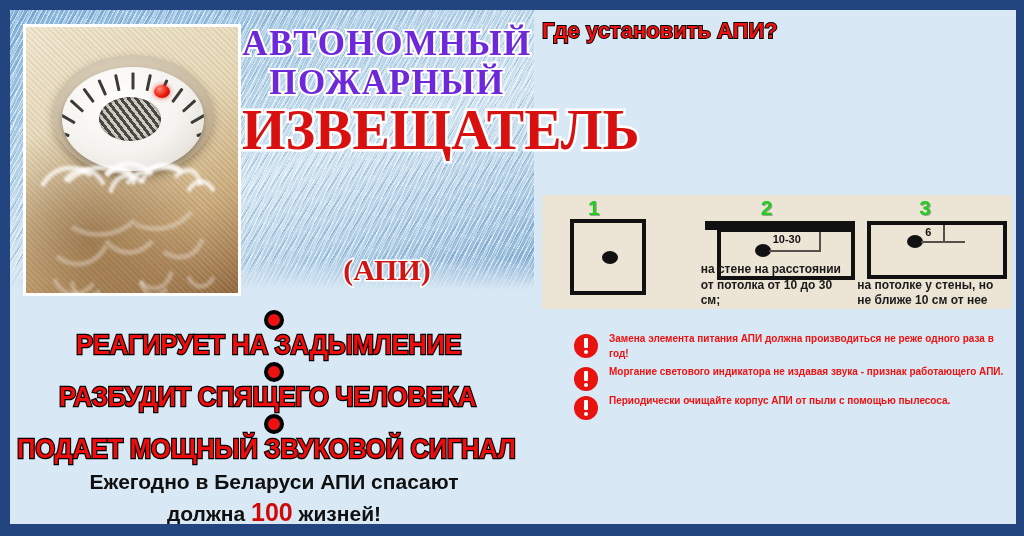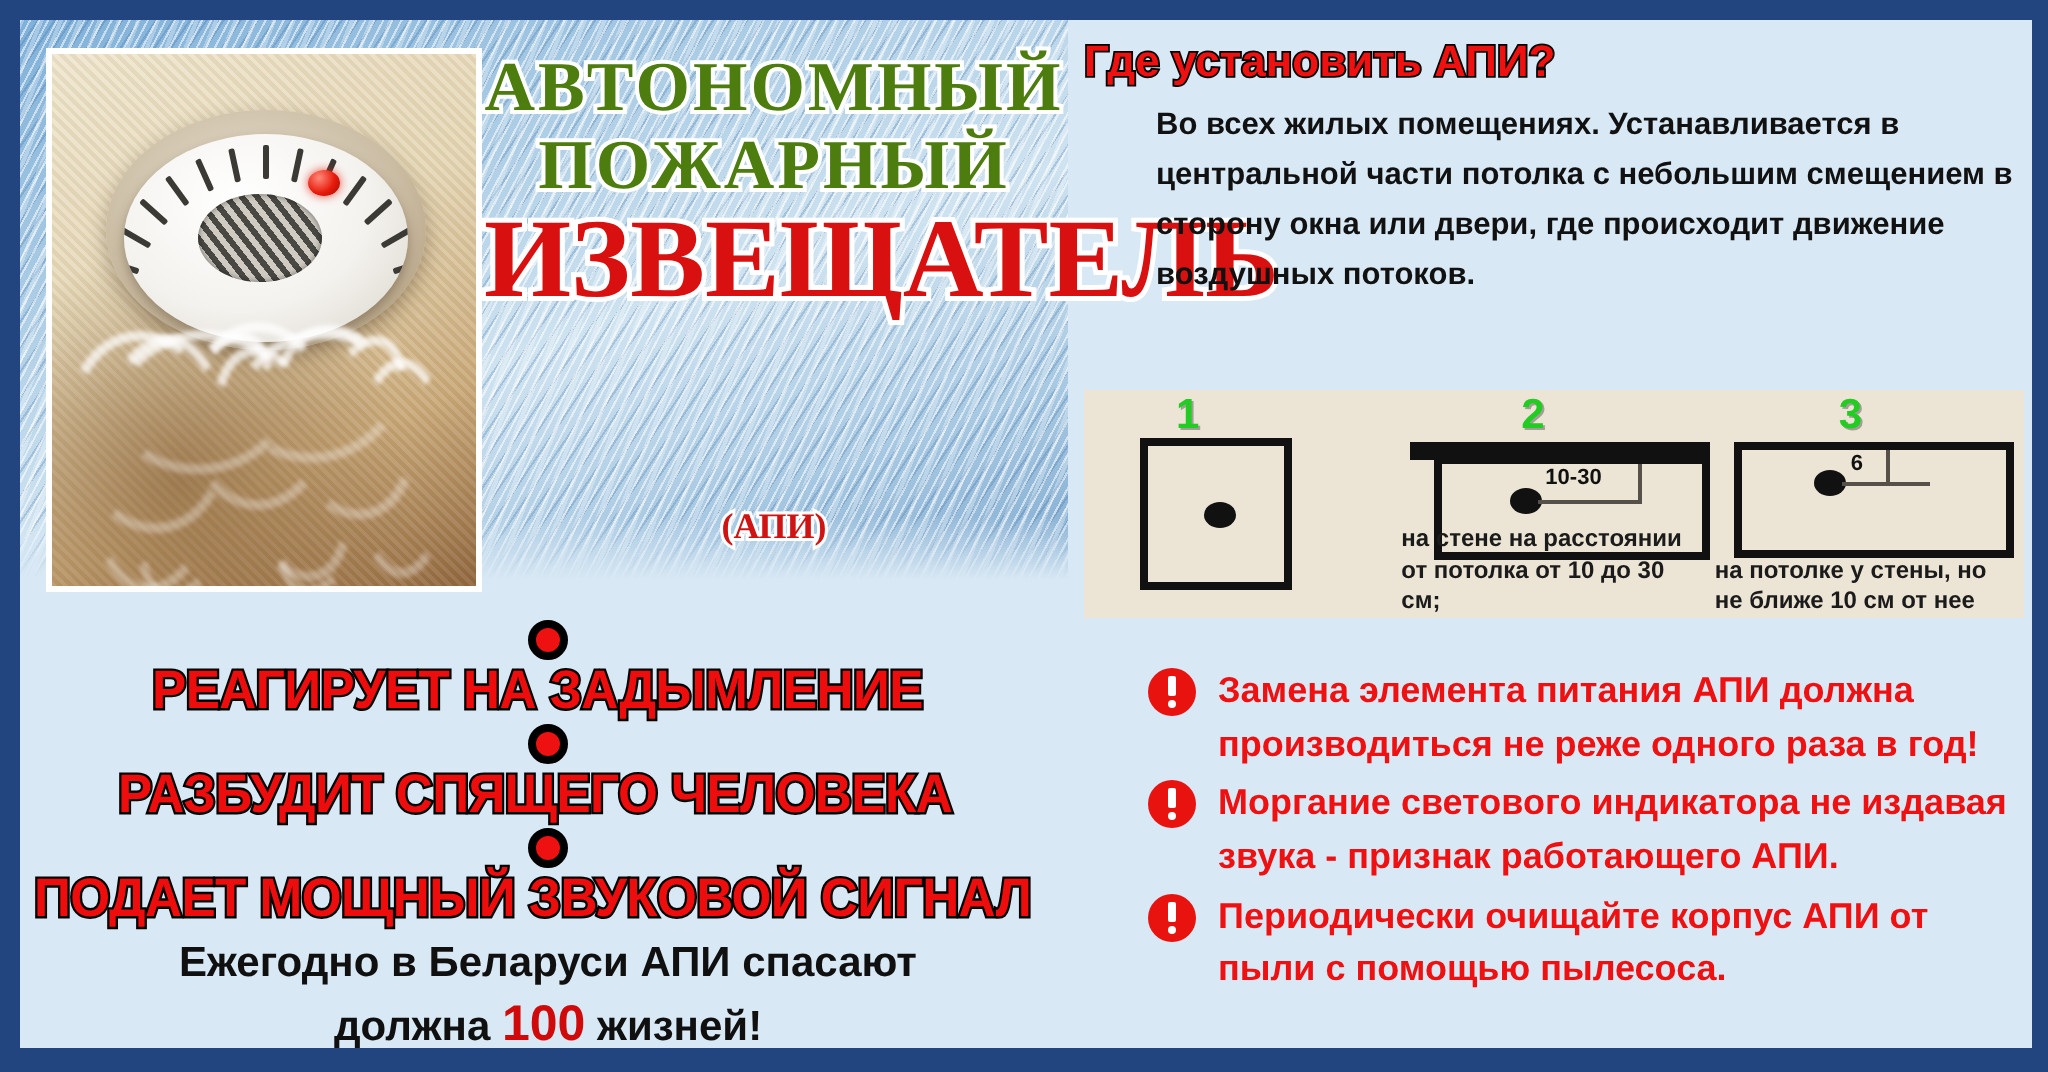"АВТОНОМНЫЙ" .t1,.t2 { color: #4d7c0f -> #6d28d9 }
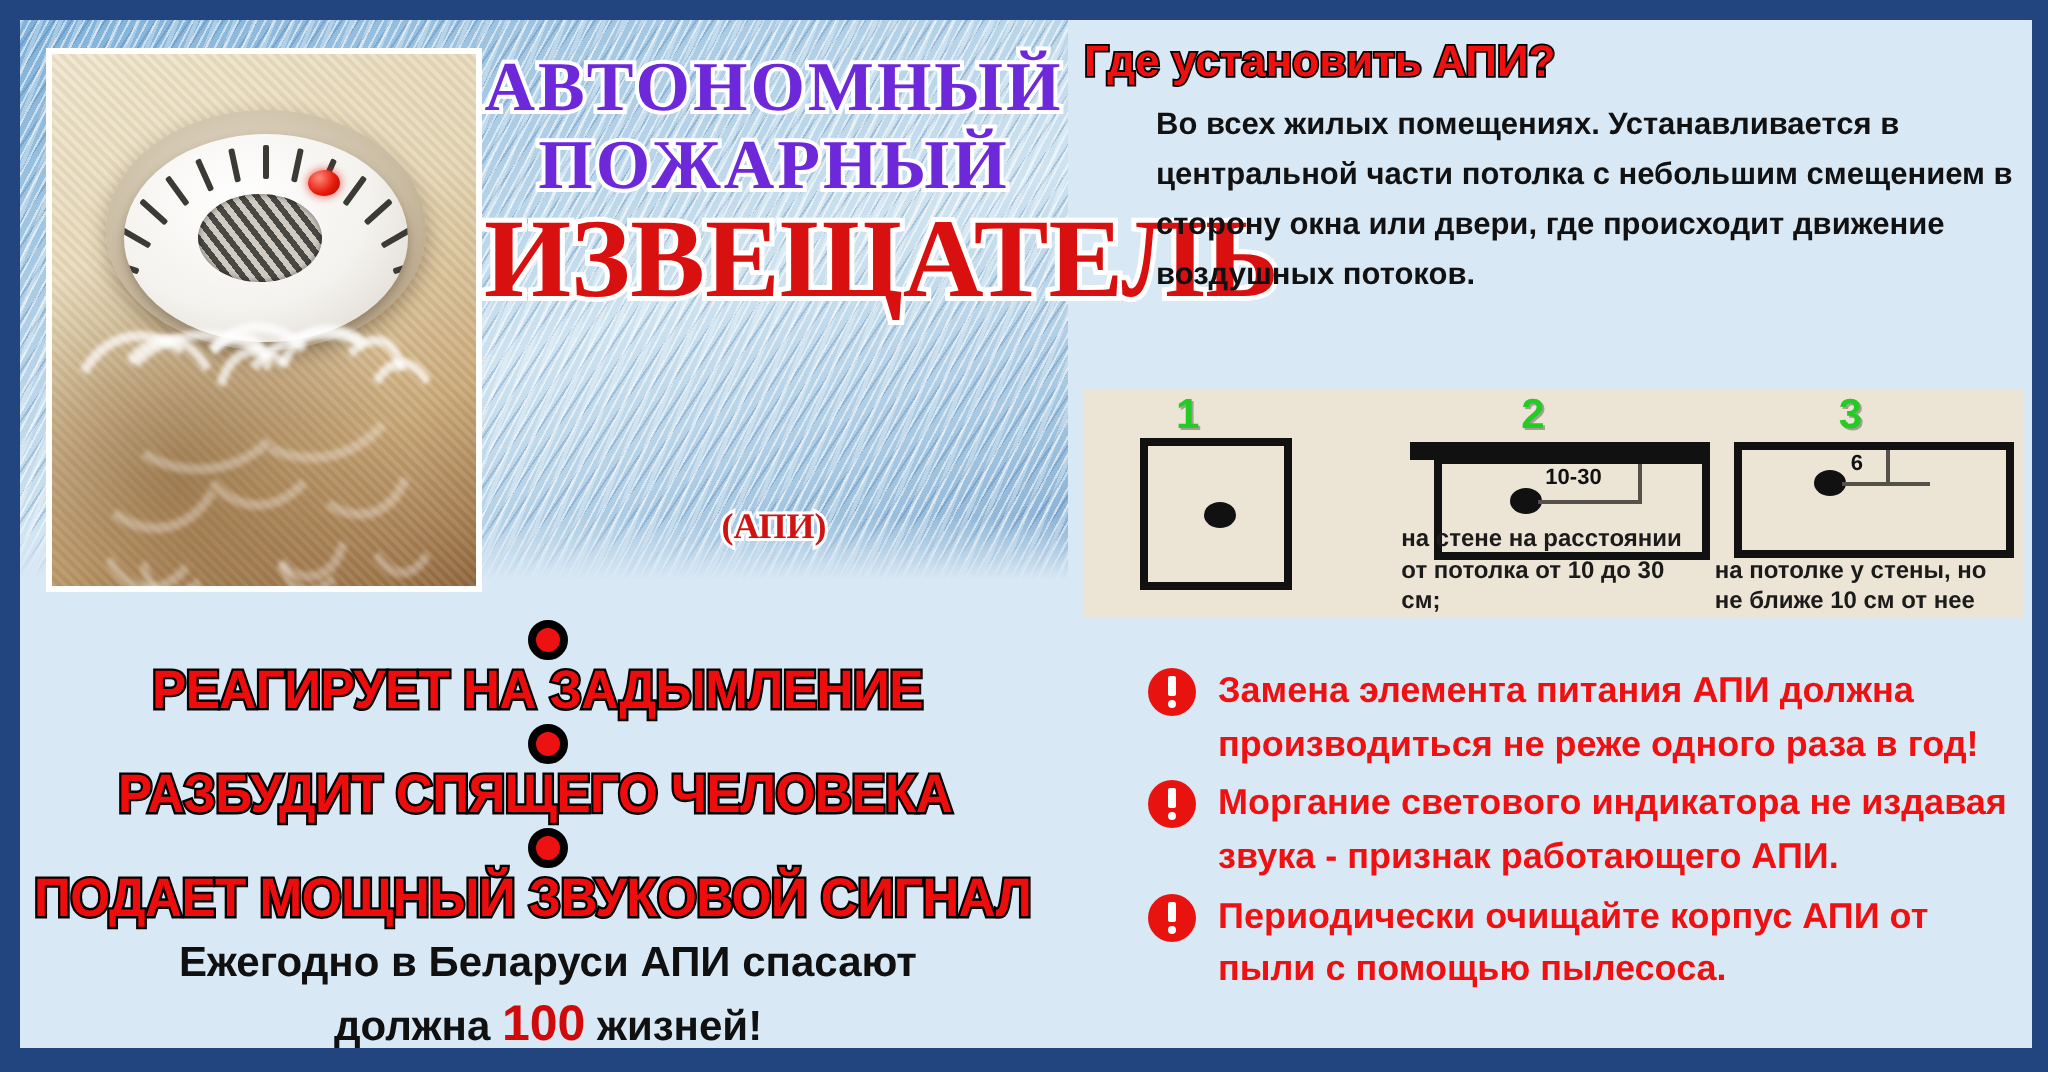"Во всех жилых помещениях." div.rpara { html: <div>Во всех жилых помещениях. Устанавливается в центральной части потолка с небольшим смещением в сторону окна или двери, где происходит движение воздушных потоков.</div> -> none }
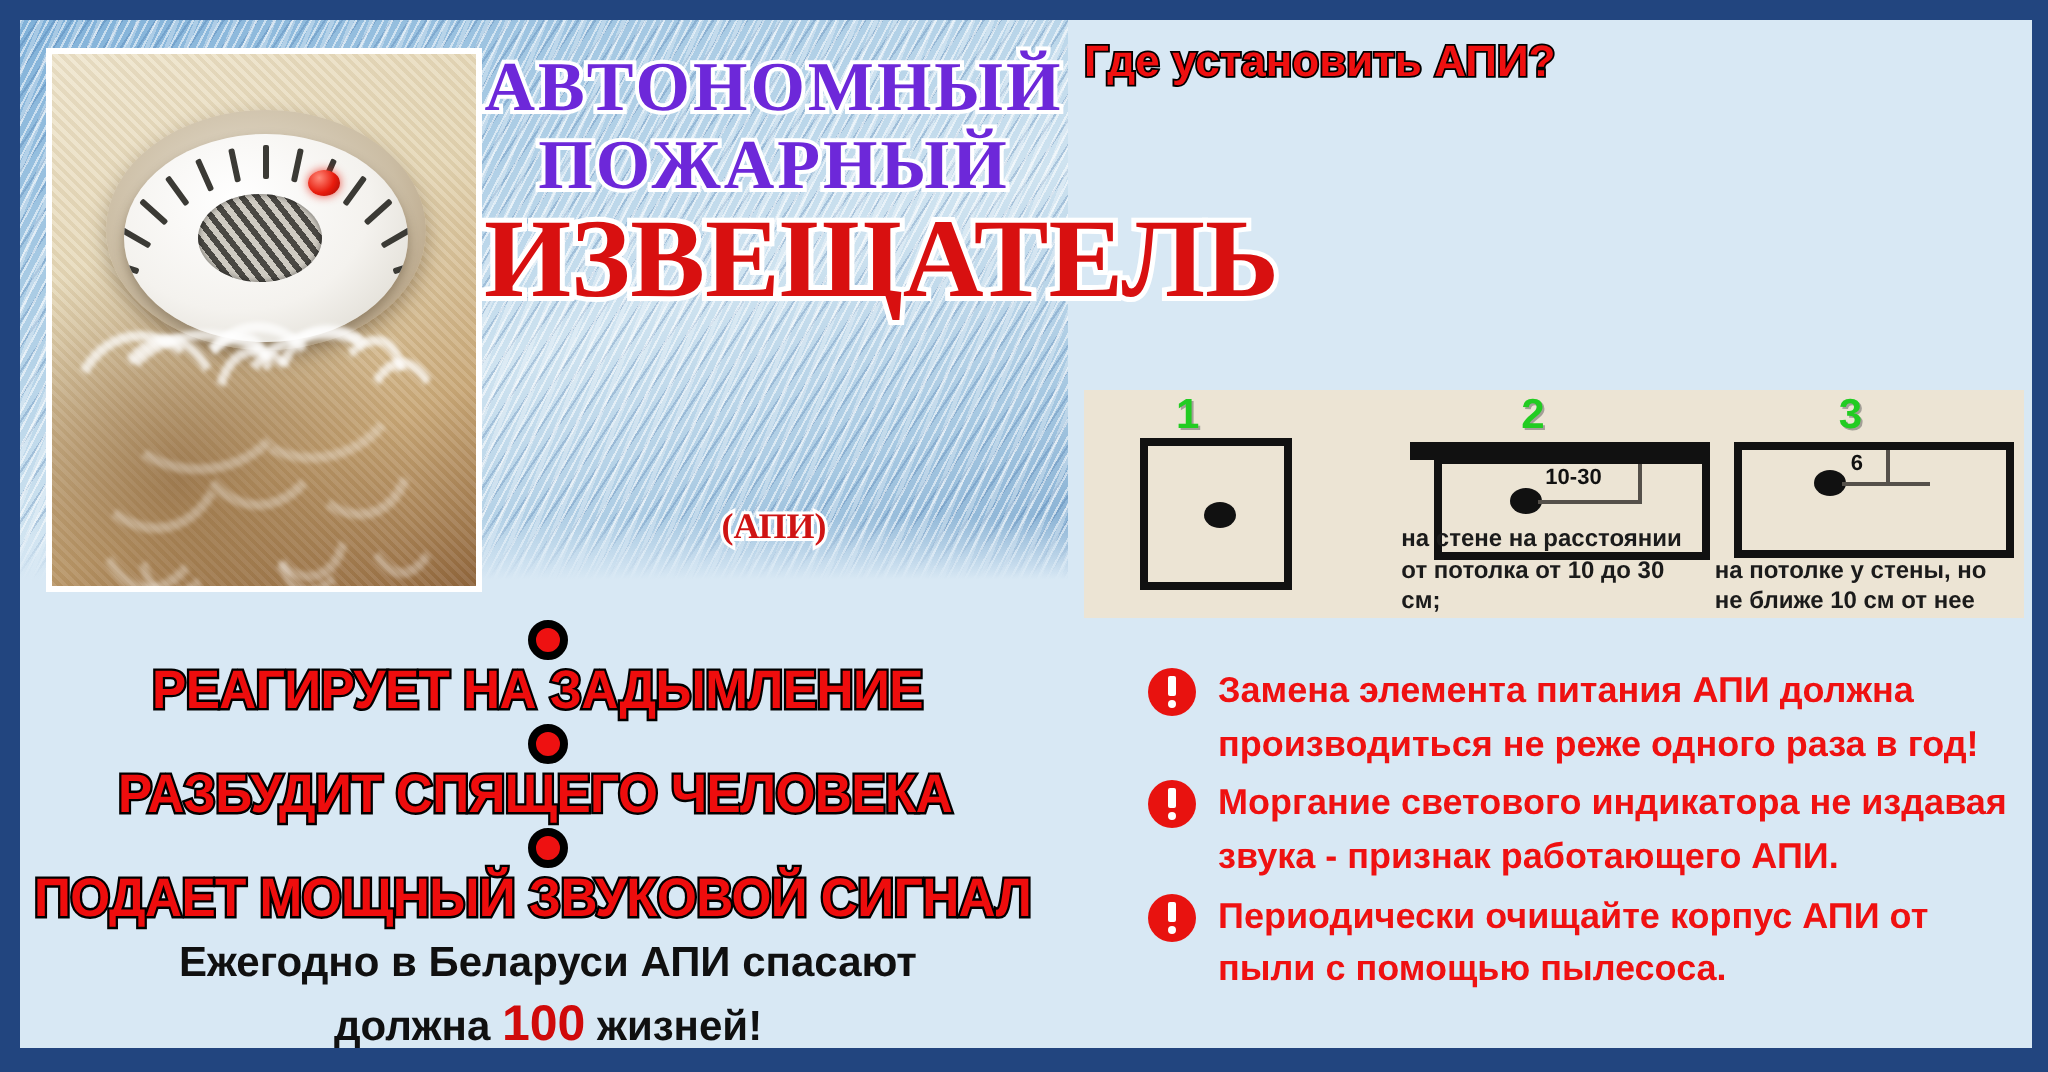"(АПИ)" .abbr { font-size: 18px -> 30px }
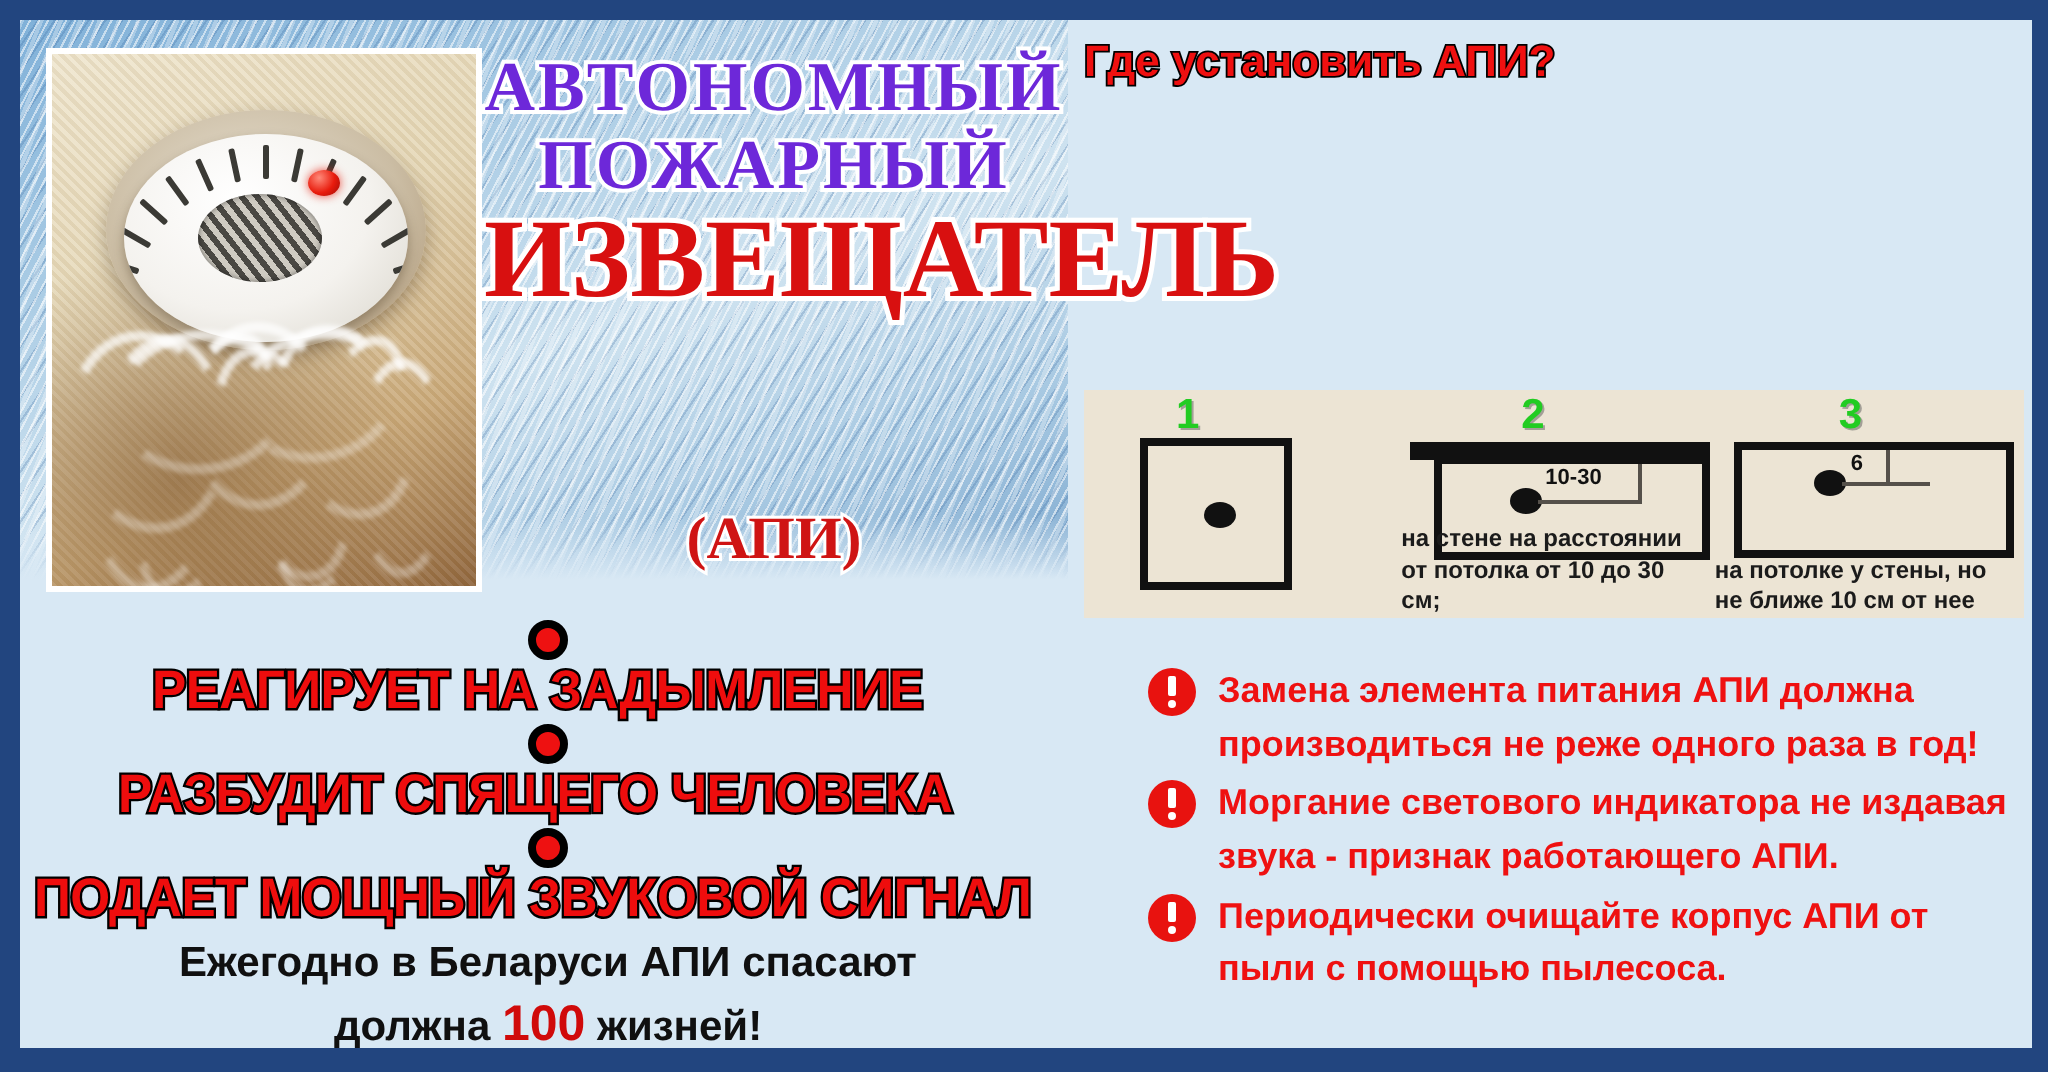"Замена элемента питания АПИ должна" .wtxt { font-size: 18px -> 10px }
